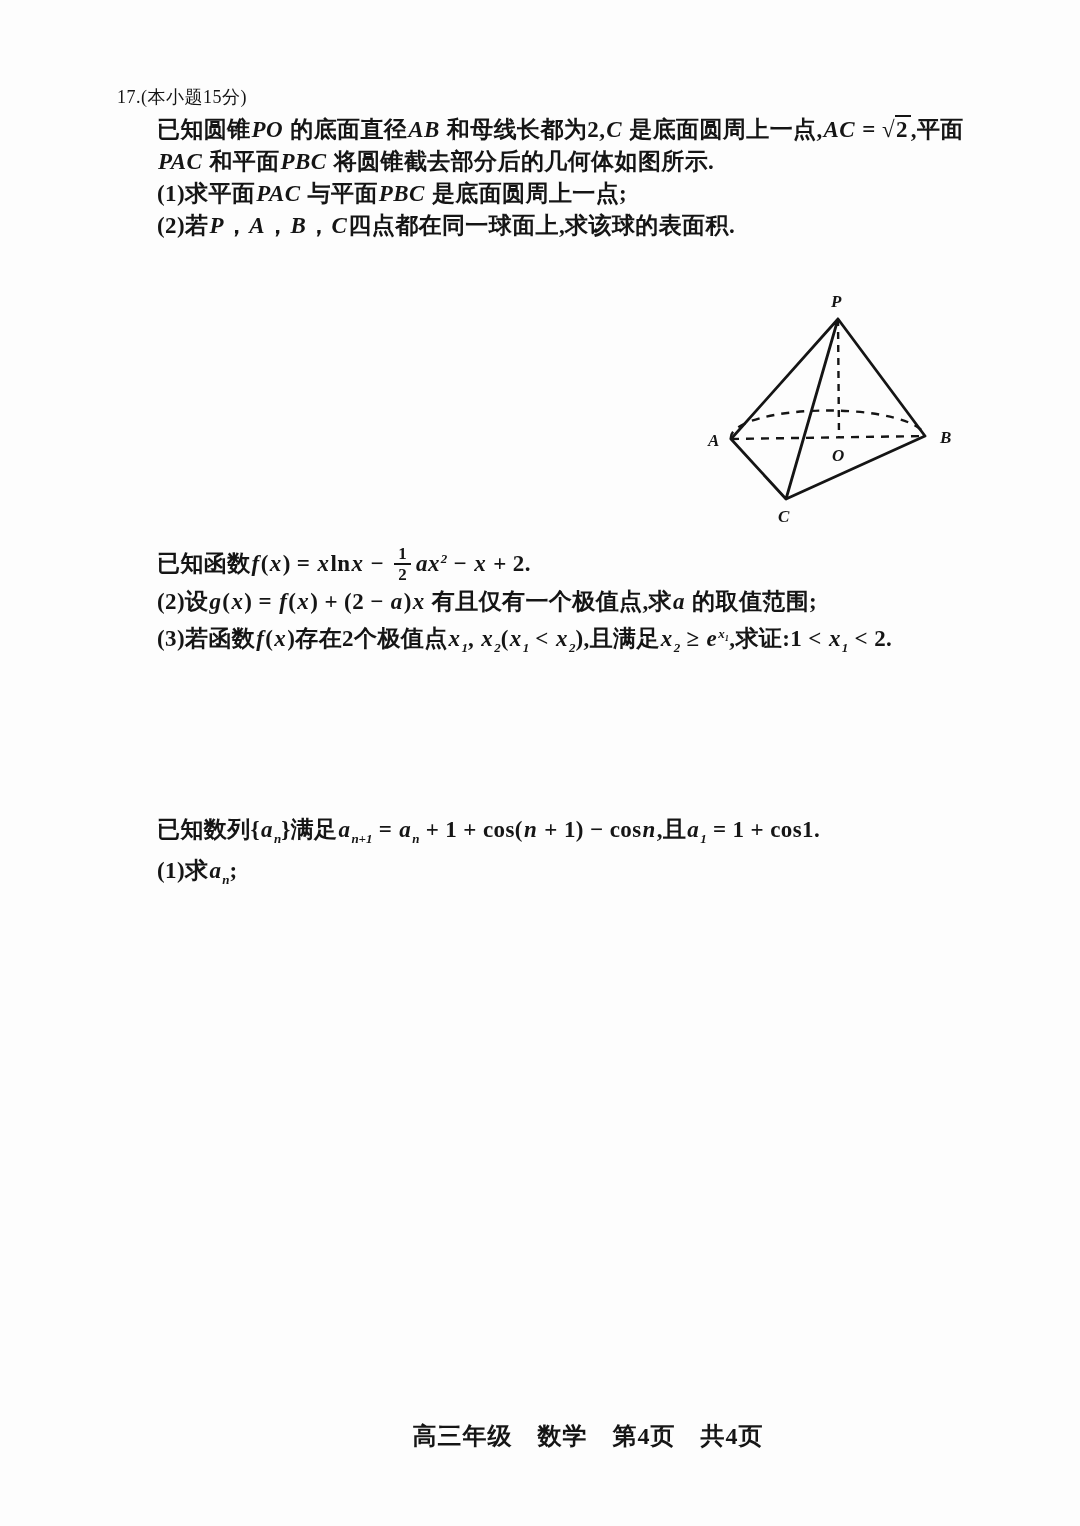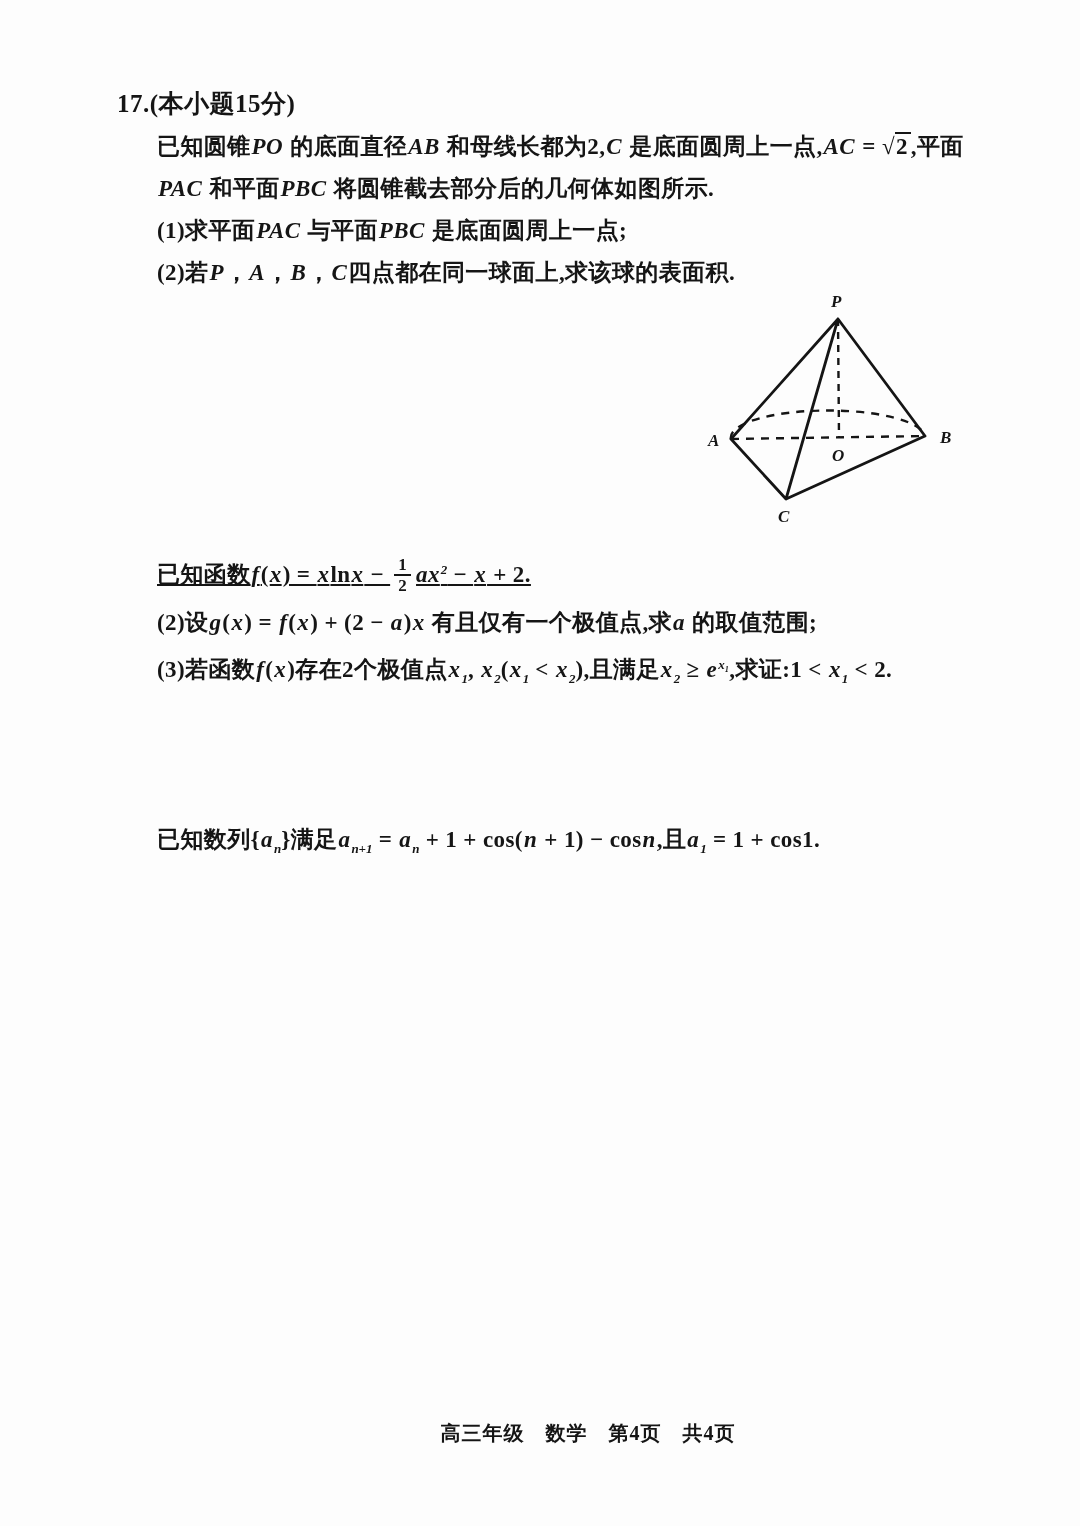"17.(本小题15分)" .p-header { font-size: 25px -> 18px; font-weight: 700 -> 400; margin-top: 7px -> none }
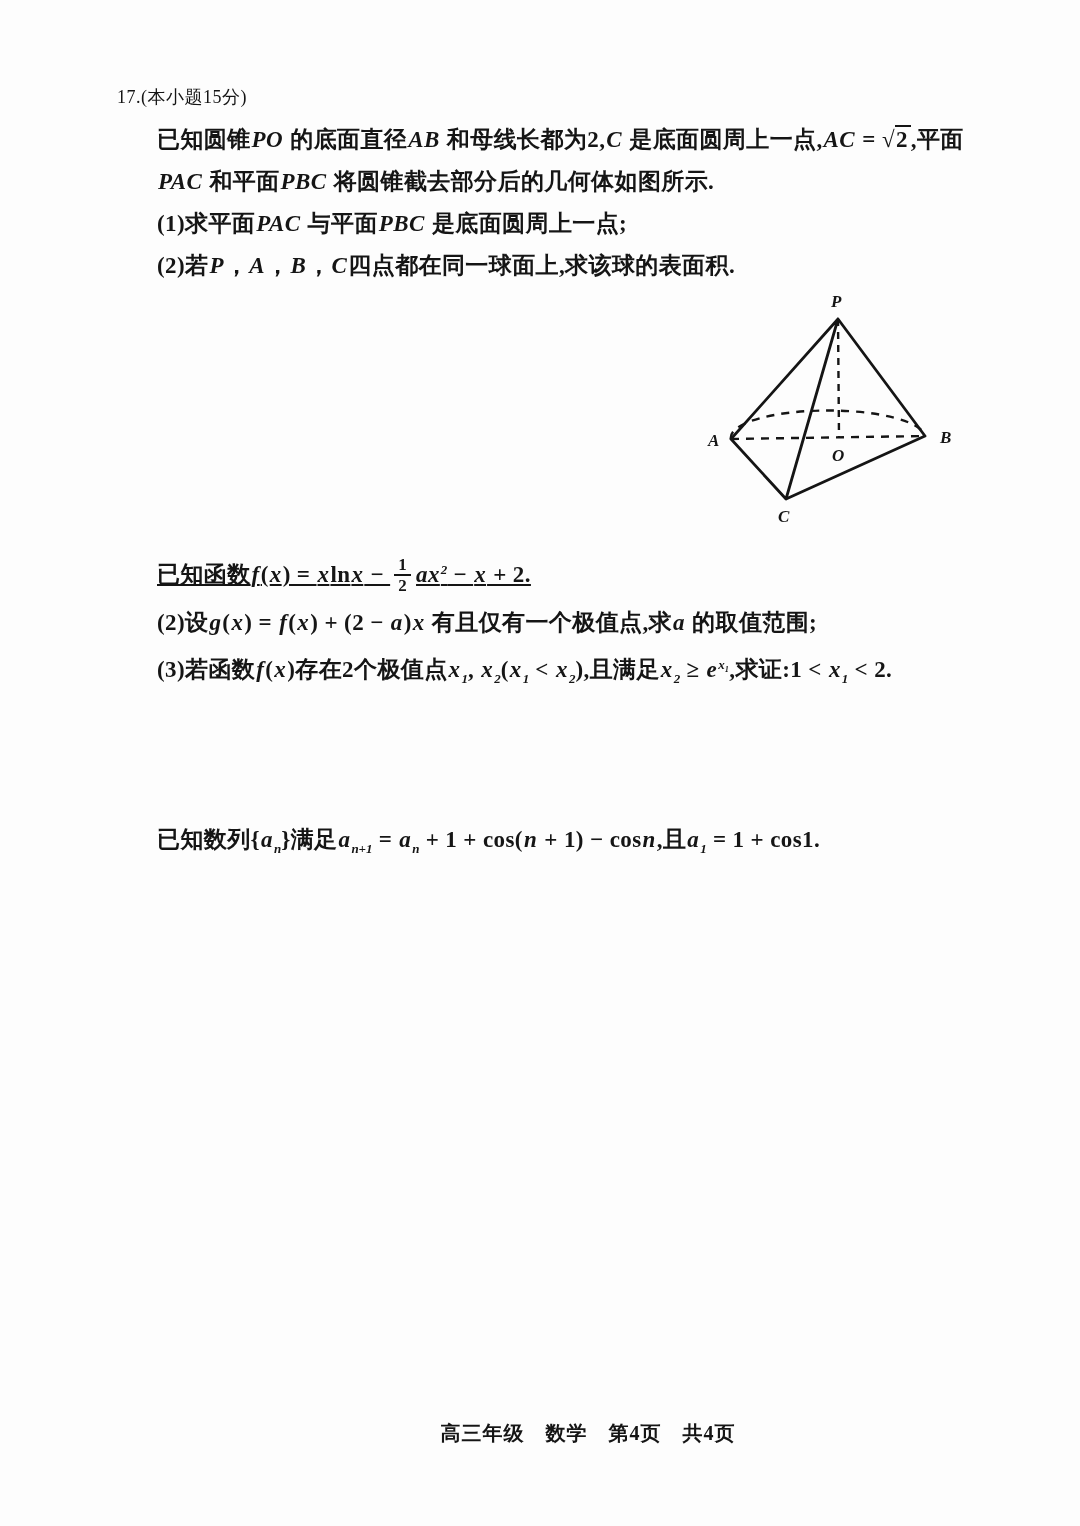"已知圆锥PO 的底面直径AB 和母线长都为2,C 是底面圆周上一点,AC =" .line { margin-top: 10px -> none }
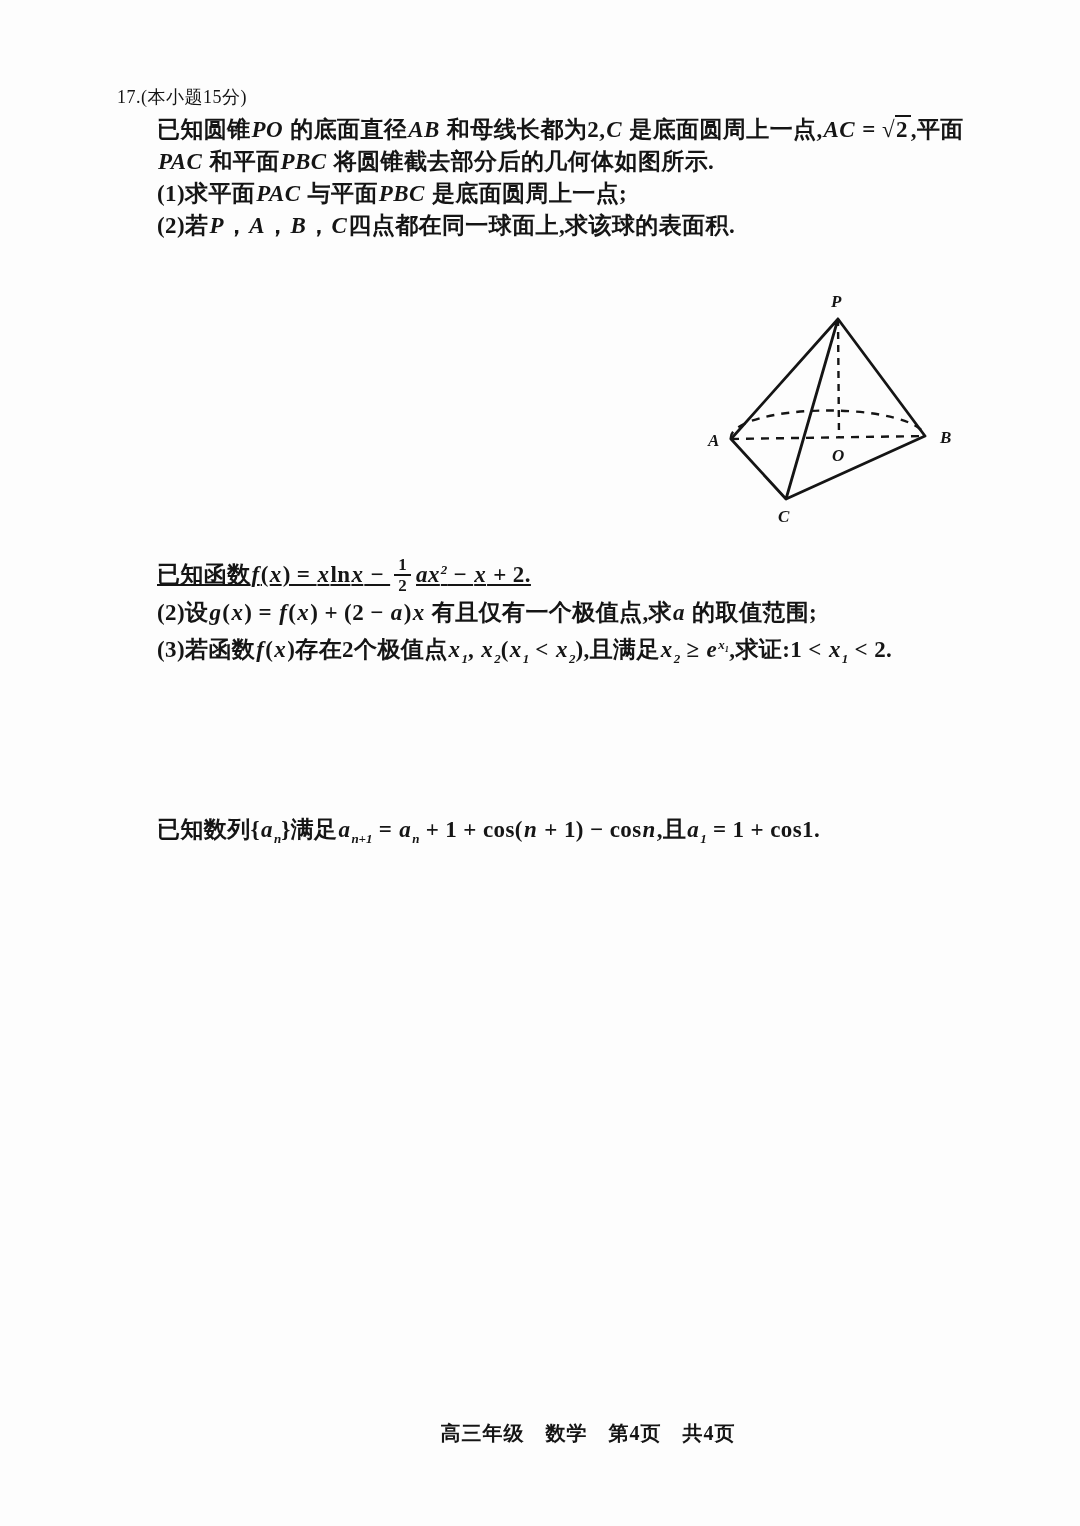"已知函数f(x) = xlnx −" #p18 .line:first-of-type { margin-top: 14px -> 3px; text-decoration: underline -> none }
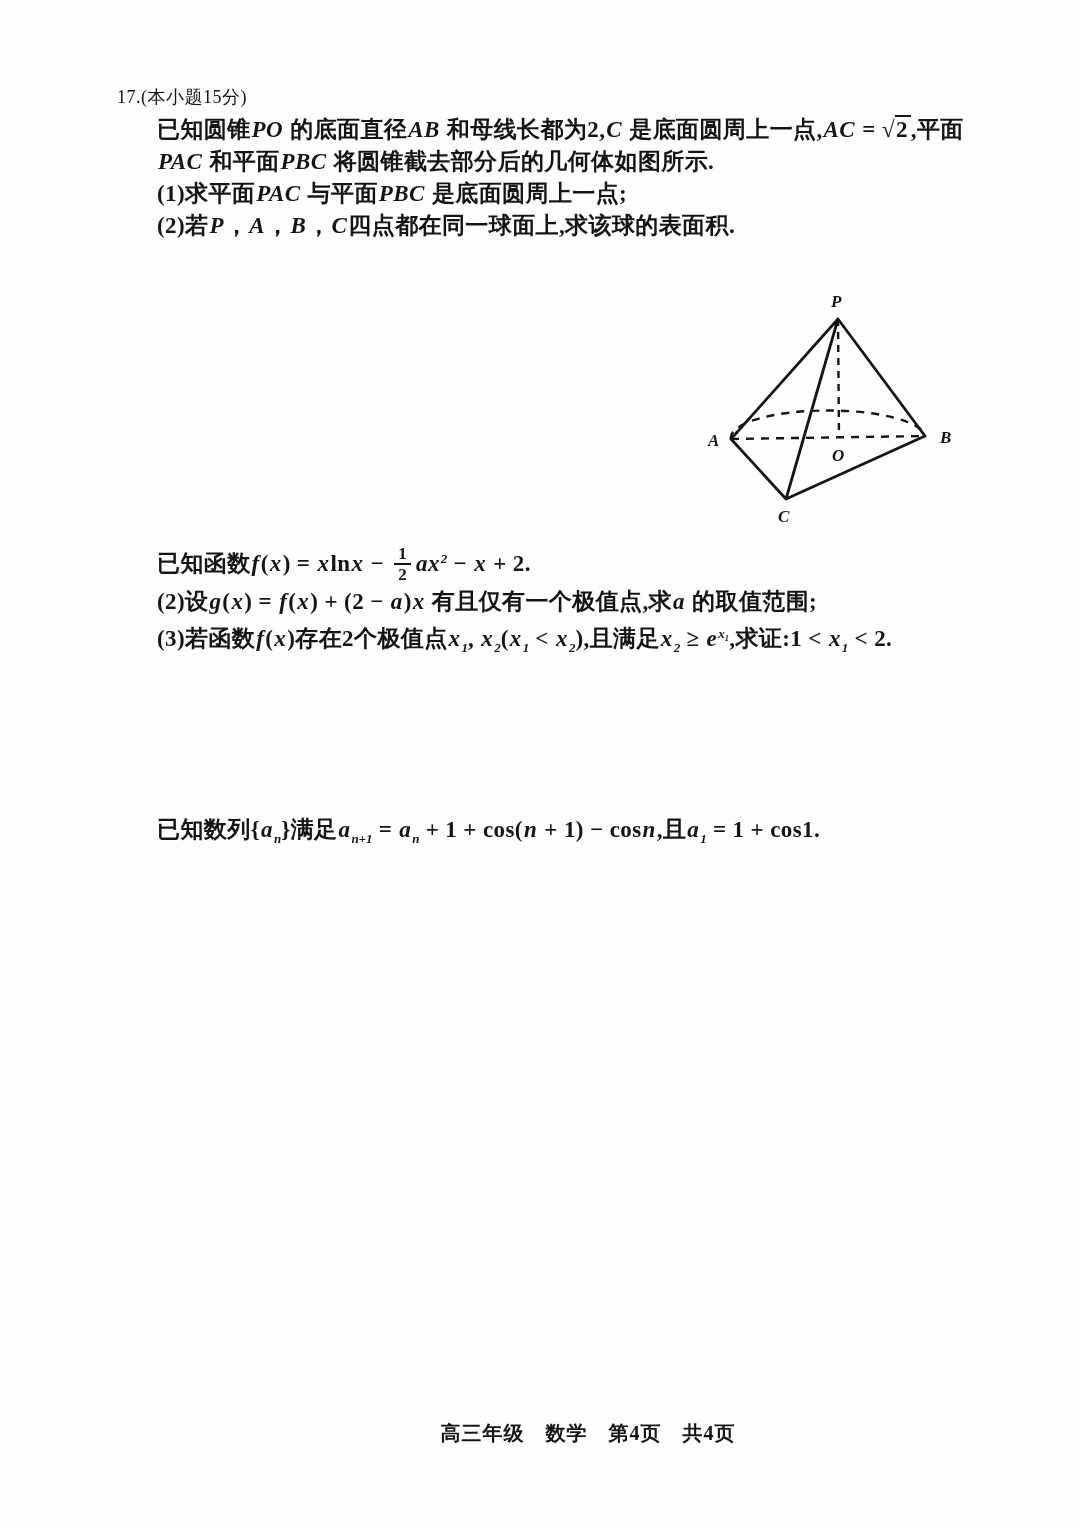"(1)求an;" div.line { html: none -> <div><span>(1)求</span><i>a</i><sub>n</sub><span>;</span></div> }
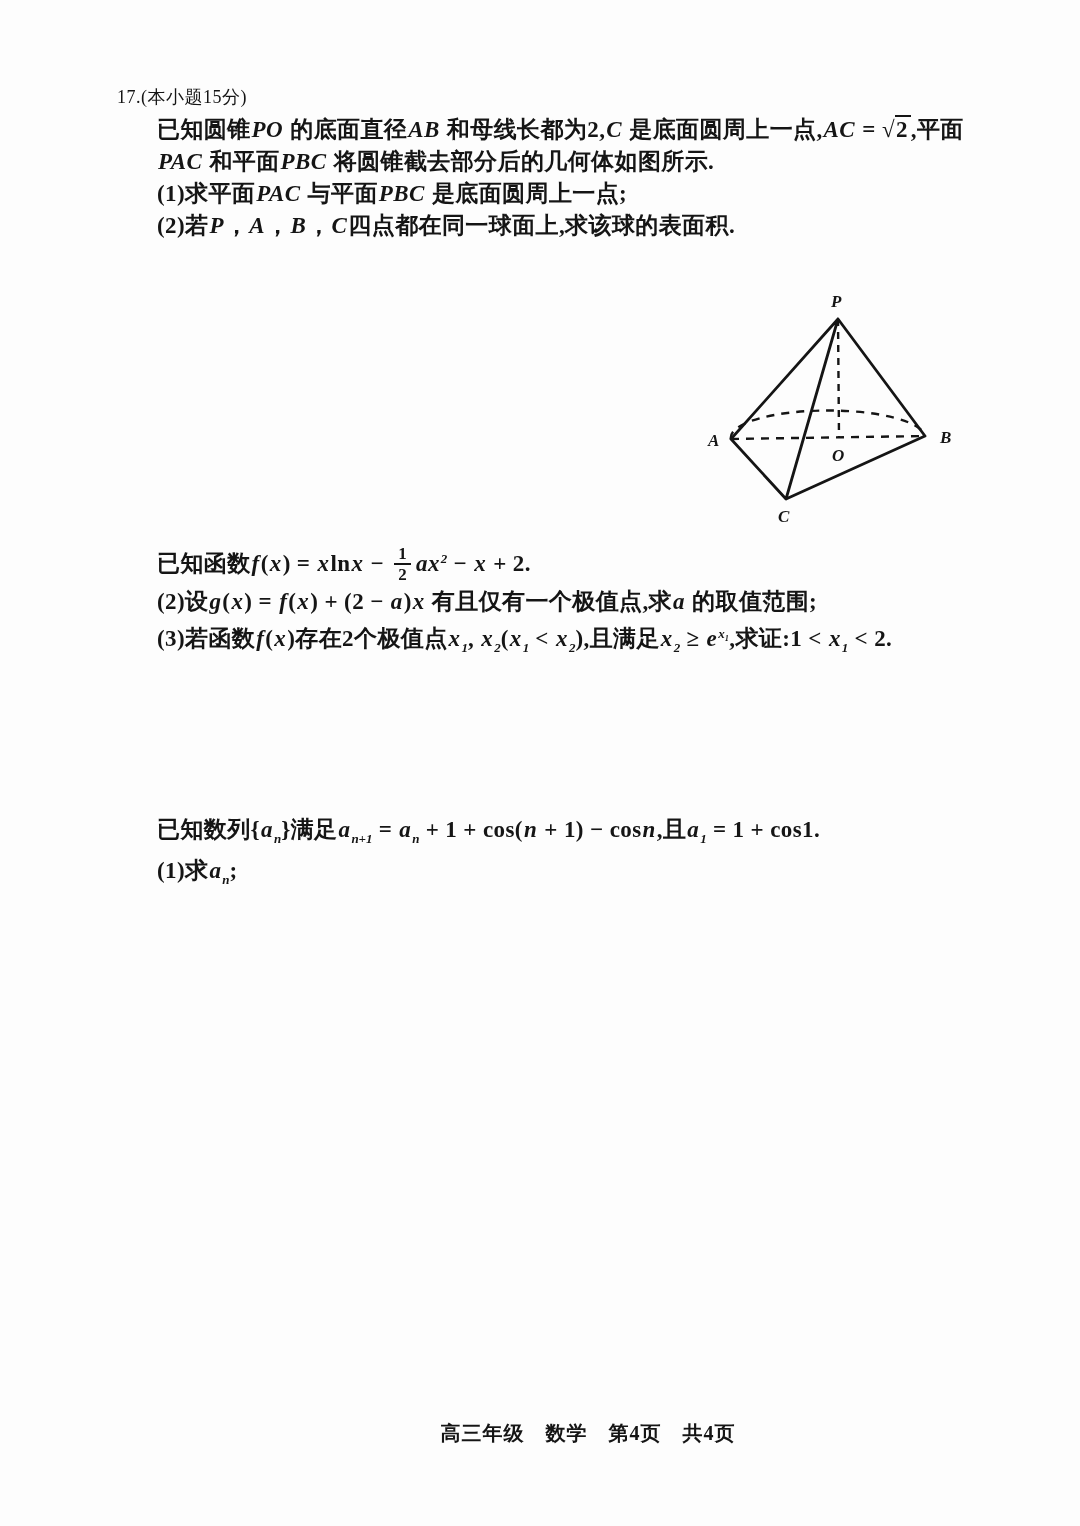"高三年级 数学 第4页 共4页" .footer { font-size: 20px -> 24px }
